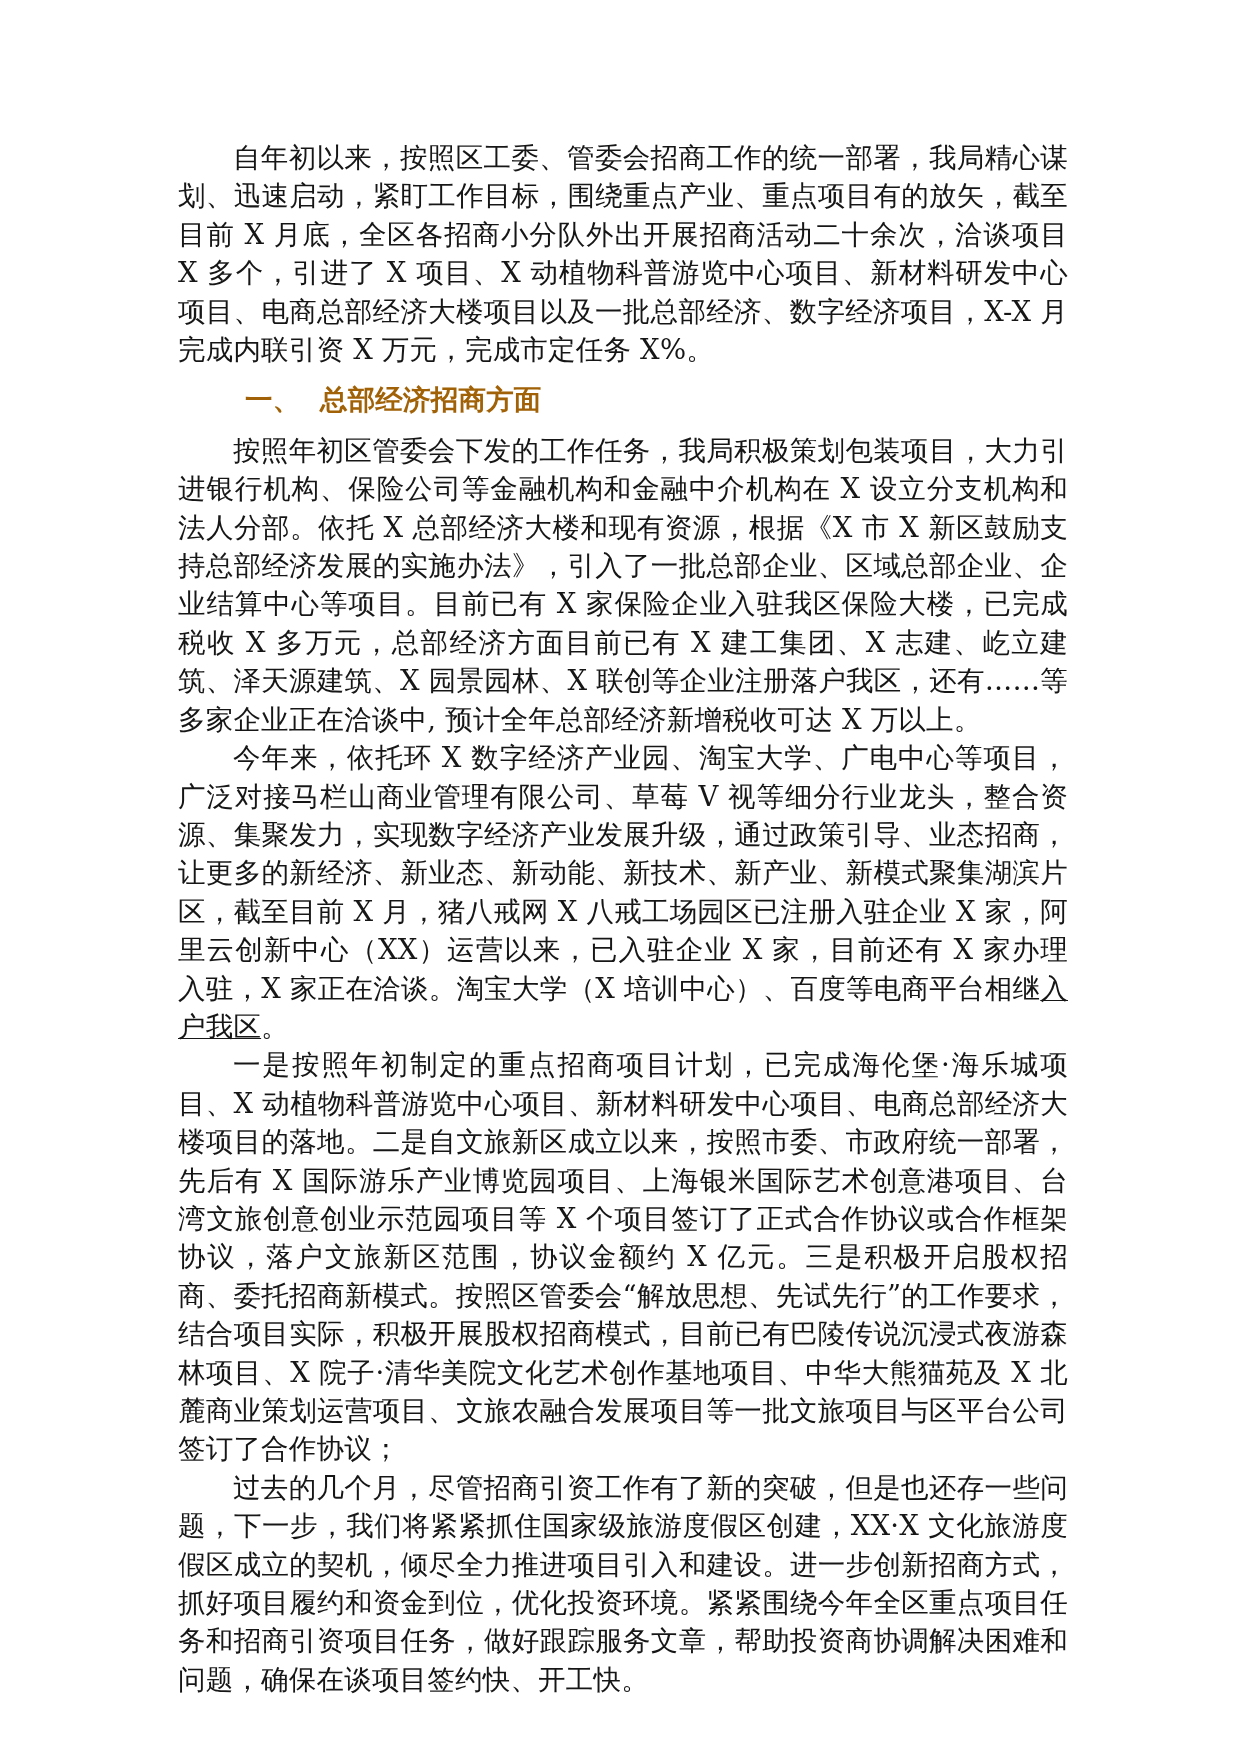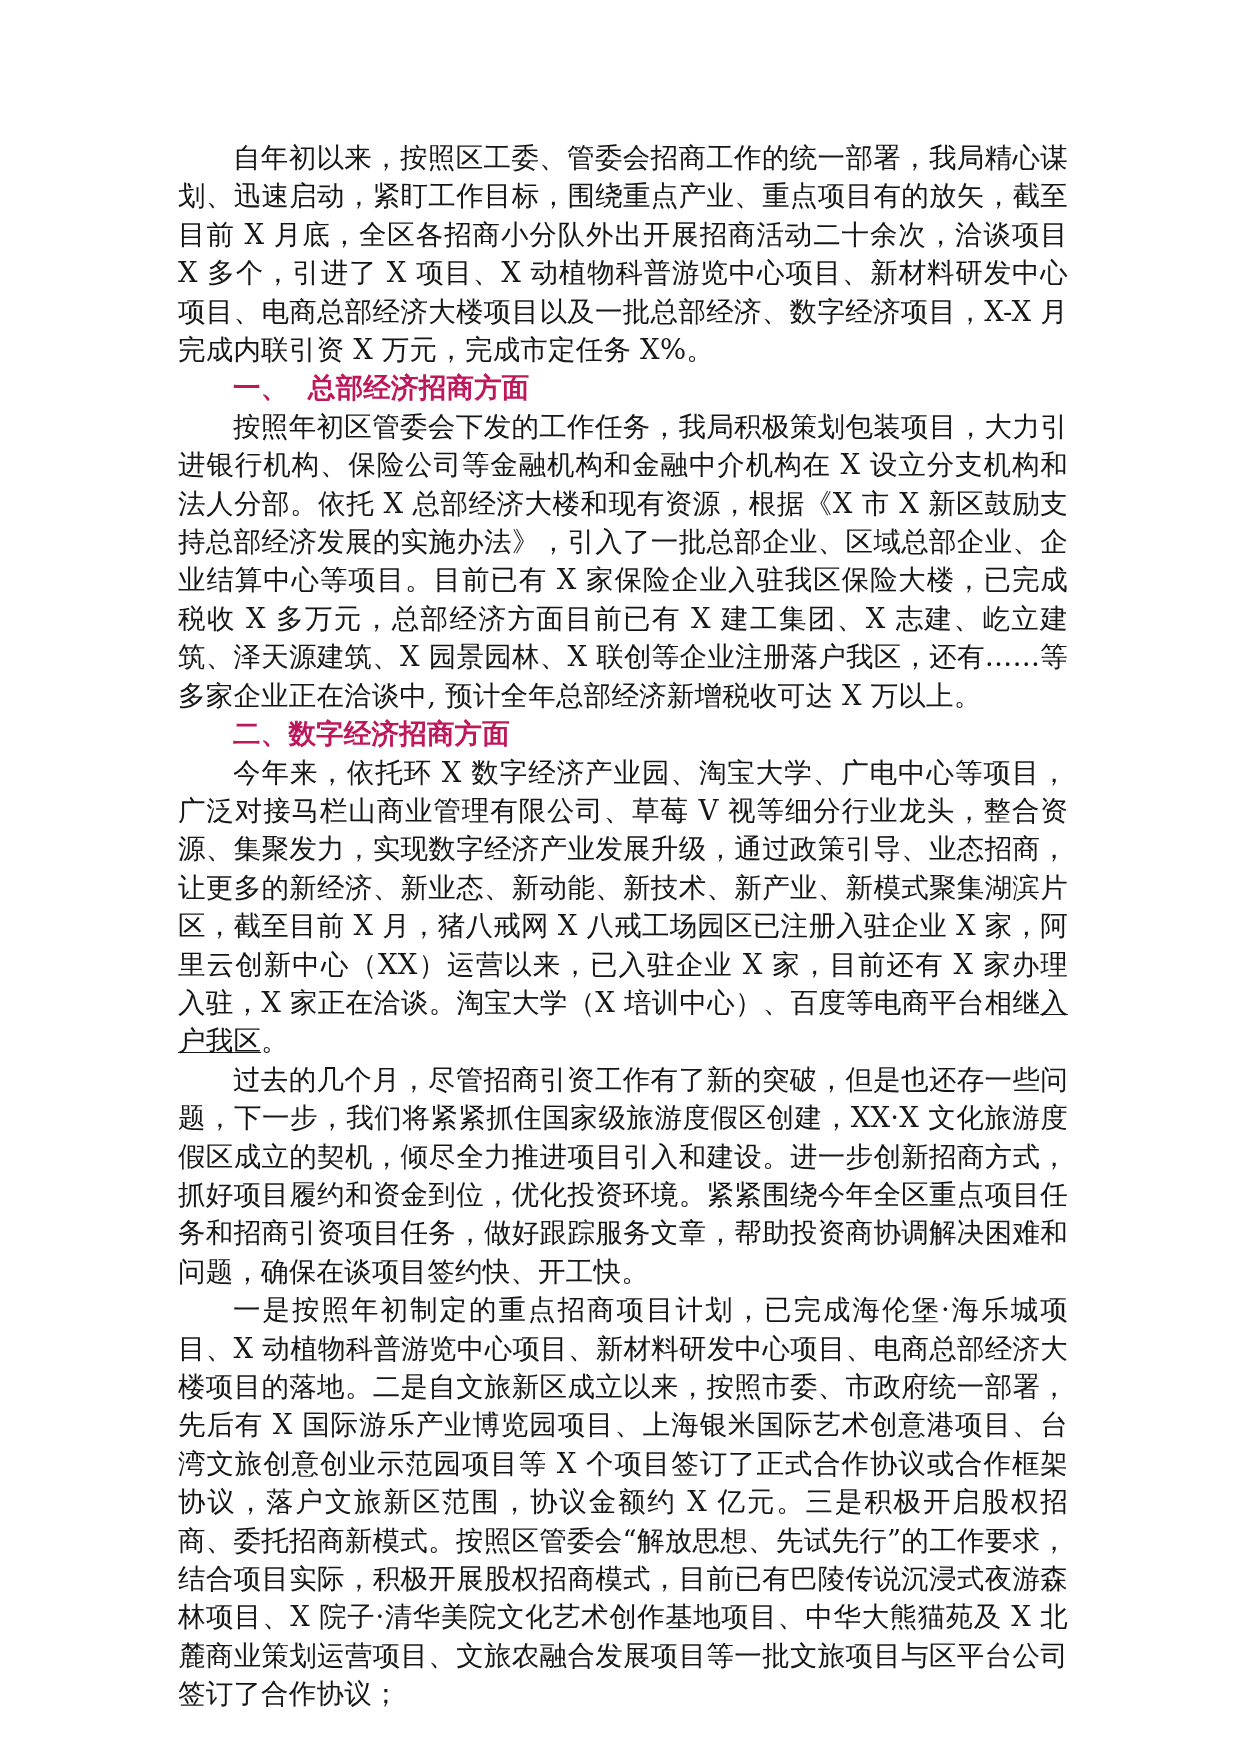"一、 总部经济招商方面" h2.heading { color: #be185d -> #a16207; margin: 0 -> 12px }
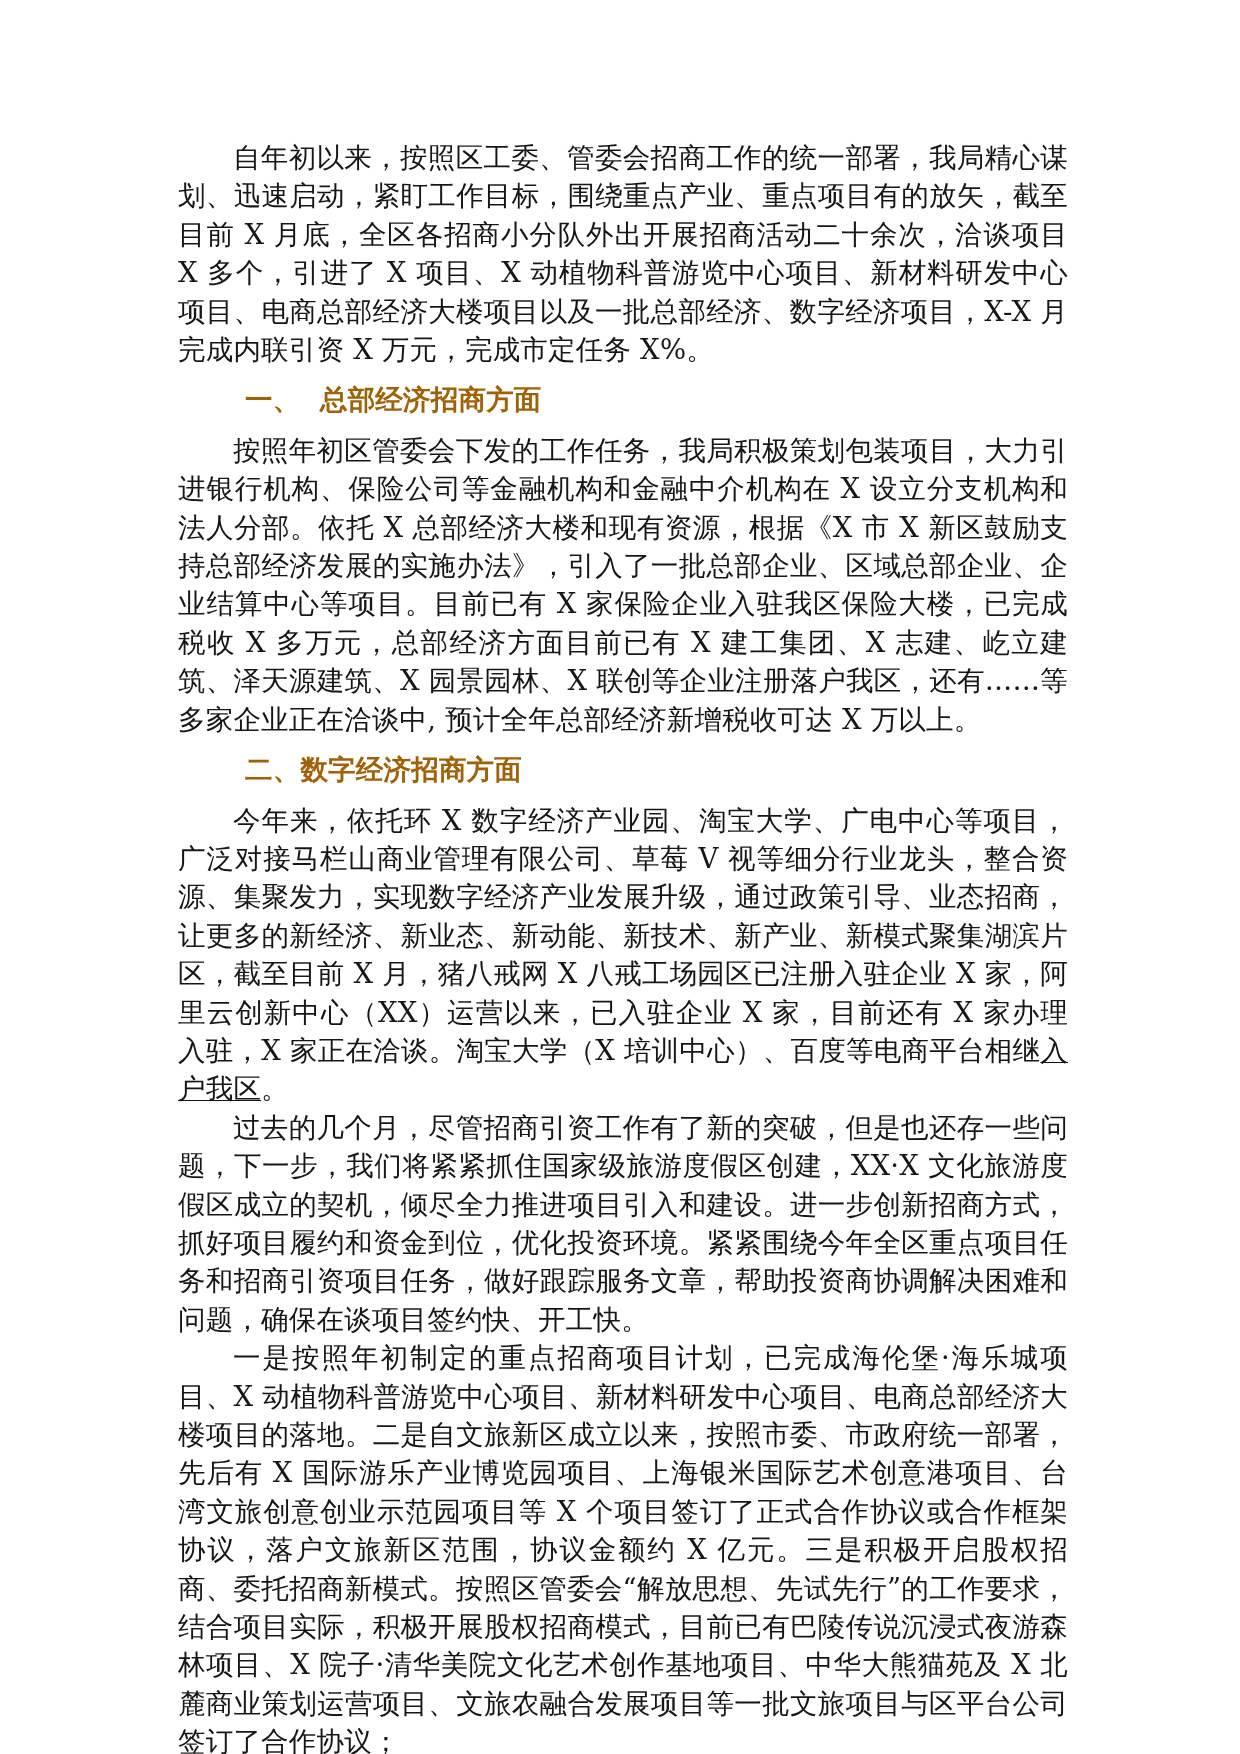"二、数字经济招商方面" h2.heading { html: <h2>二、数字经济招商方面</h2> -> none }
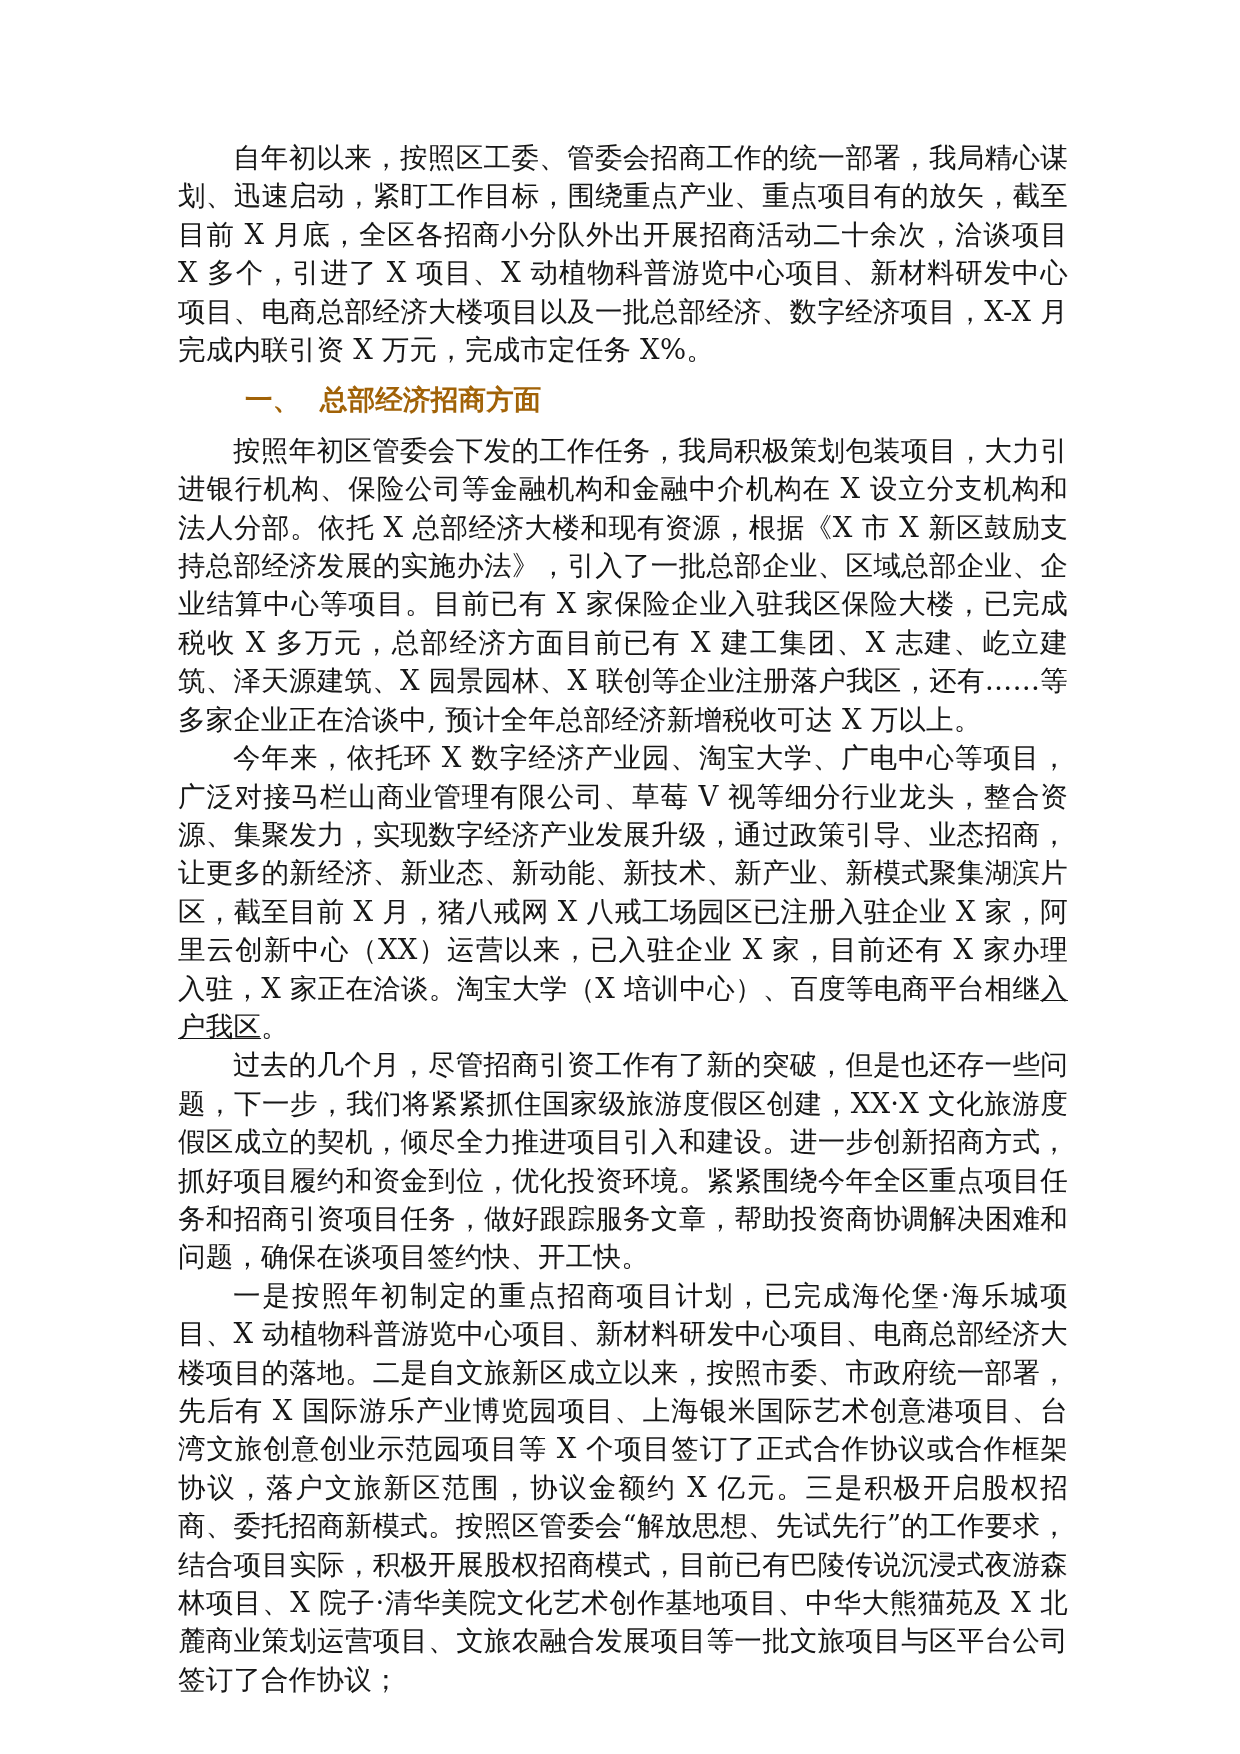"过去的几个月，尽管招商引资工作有了新的突破，但是也还存一些问题，下一步，我们将紧" p.para { order: before "一是按照年初制定的重点招商项目计划，已完成海伦堡·海乐城项目、X" -> after "一是按照年初制定的重点招商项目计划，已完成海伦堡·海乐城项目、X" }
